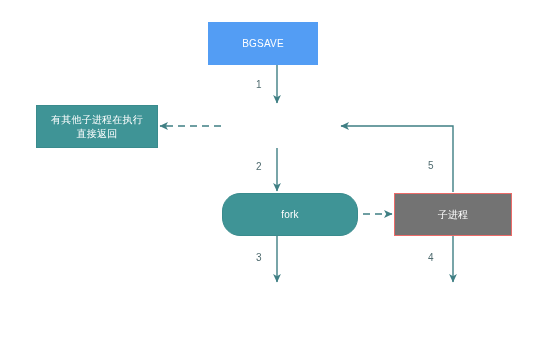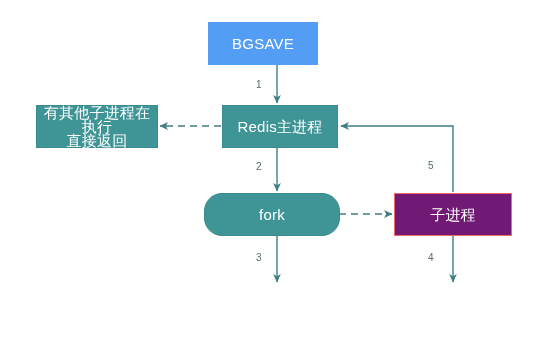"BGSAVE" .node { font-size: 15px -> 10px }
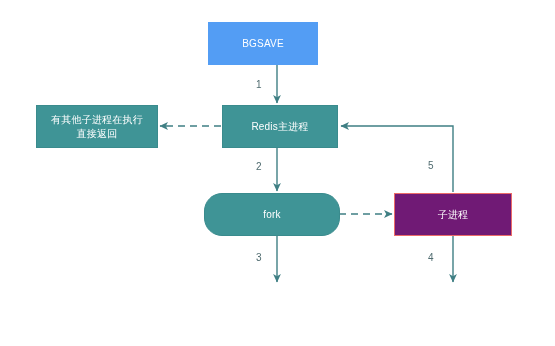"Redis主进程" div.node { html: <div> <span>Redis主进程</span> </div> -> none }
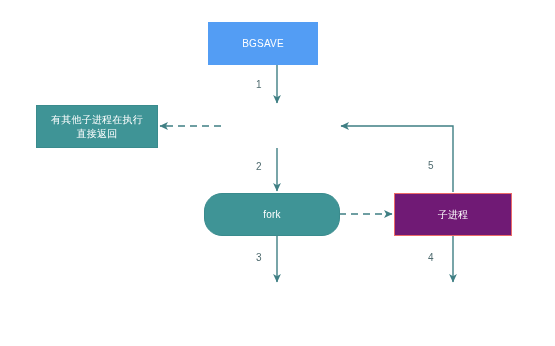"fork" div.node { left: 204px -> 222px }
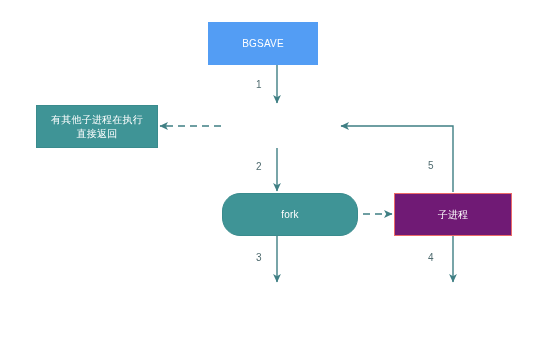"子进程" .node.red { background: #701a75 -> #737373 }
